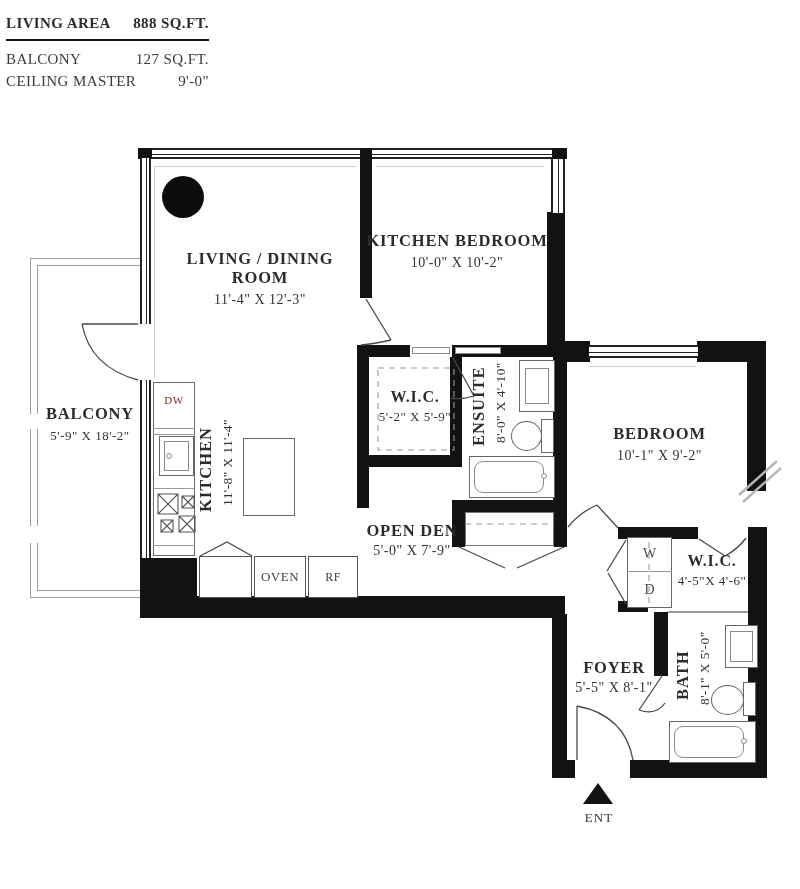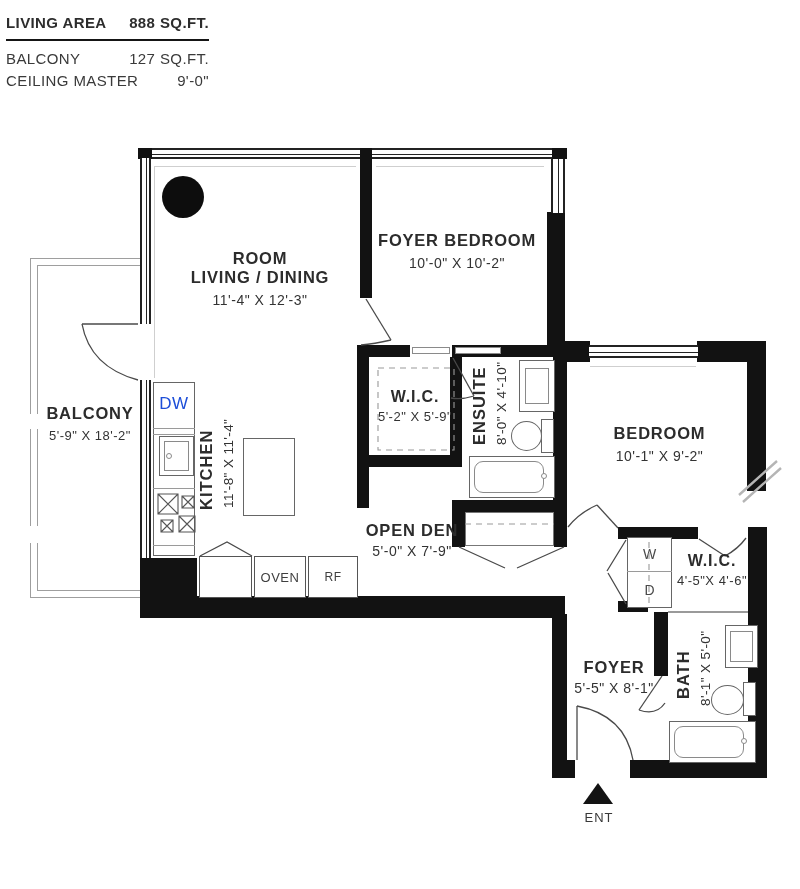"LIVING AREA" .canvas { font-family: Liberation Sans, sans-serif -> Liberation Serif, serif }
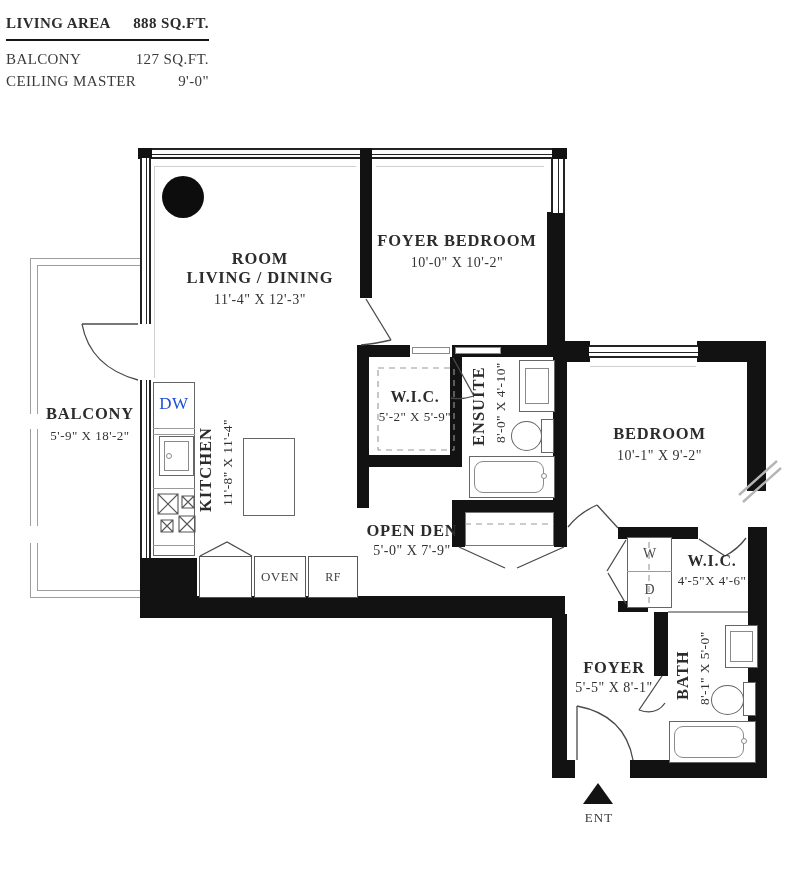"FOYER BEDROOM" div.name { text: FOYER -> KITCHEN }
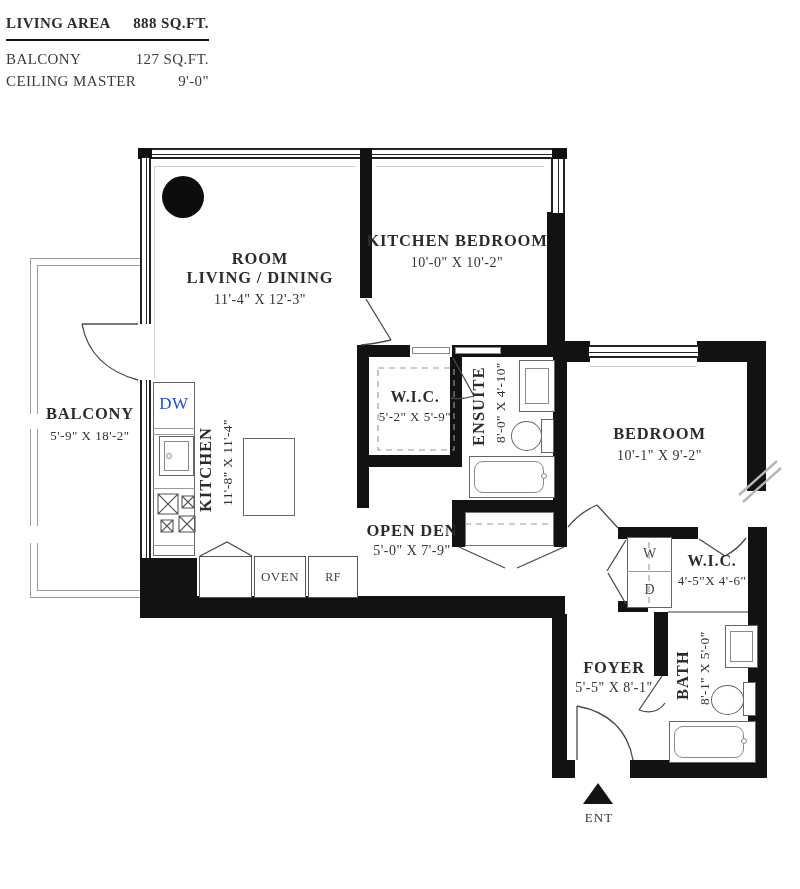"ROOM" div.name { order: before "LIVING / DINING" -> after "LIVING / DINING" }
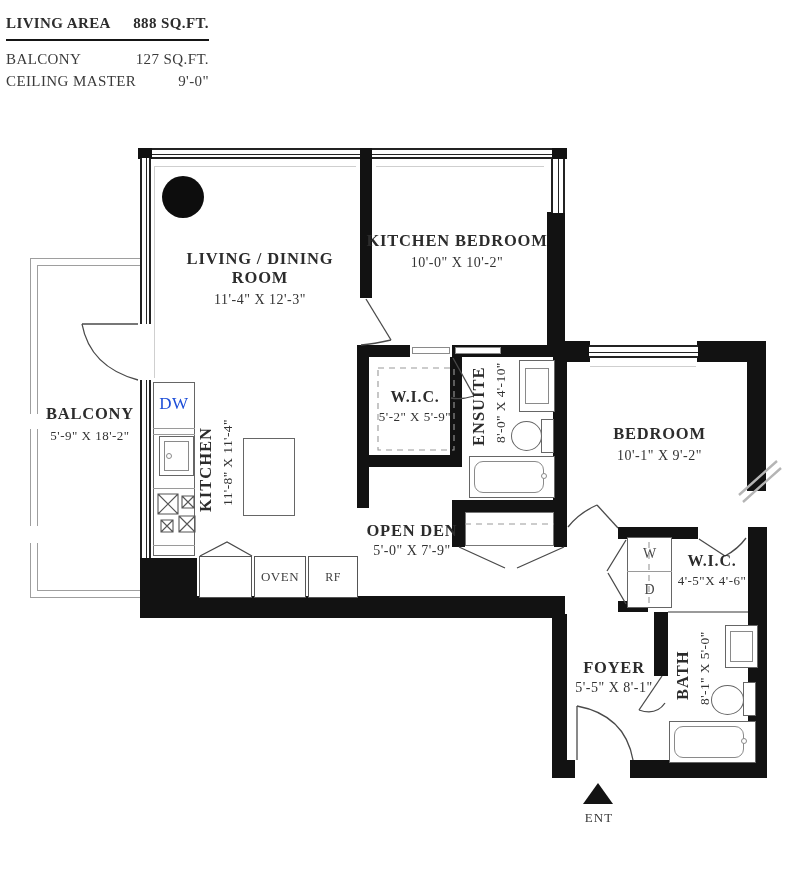"DW" div.lbl { color: #1d4ed8 -> #7f1d1d; font-size: 17px -> 11px }
